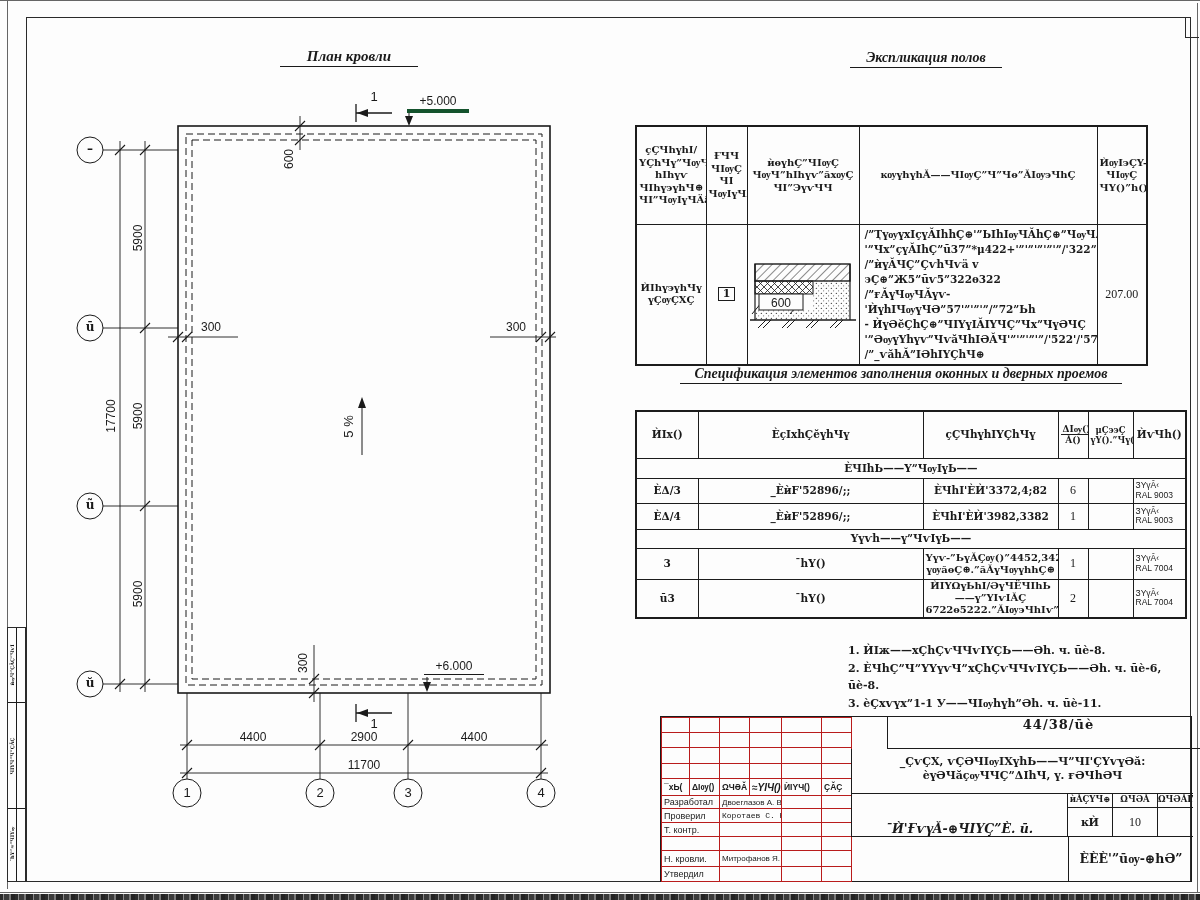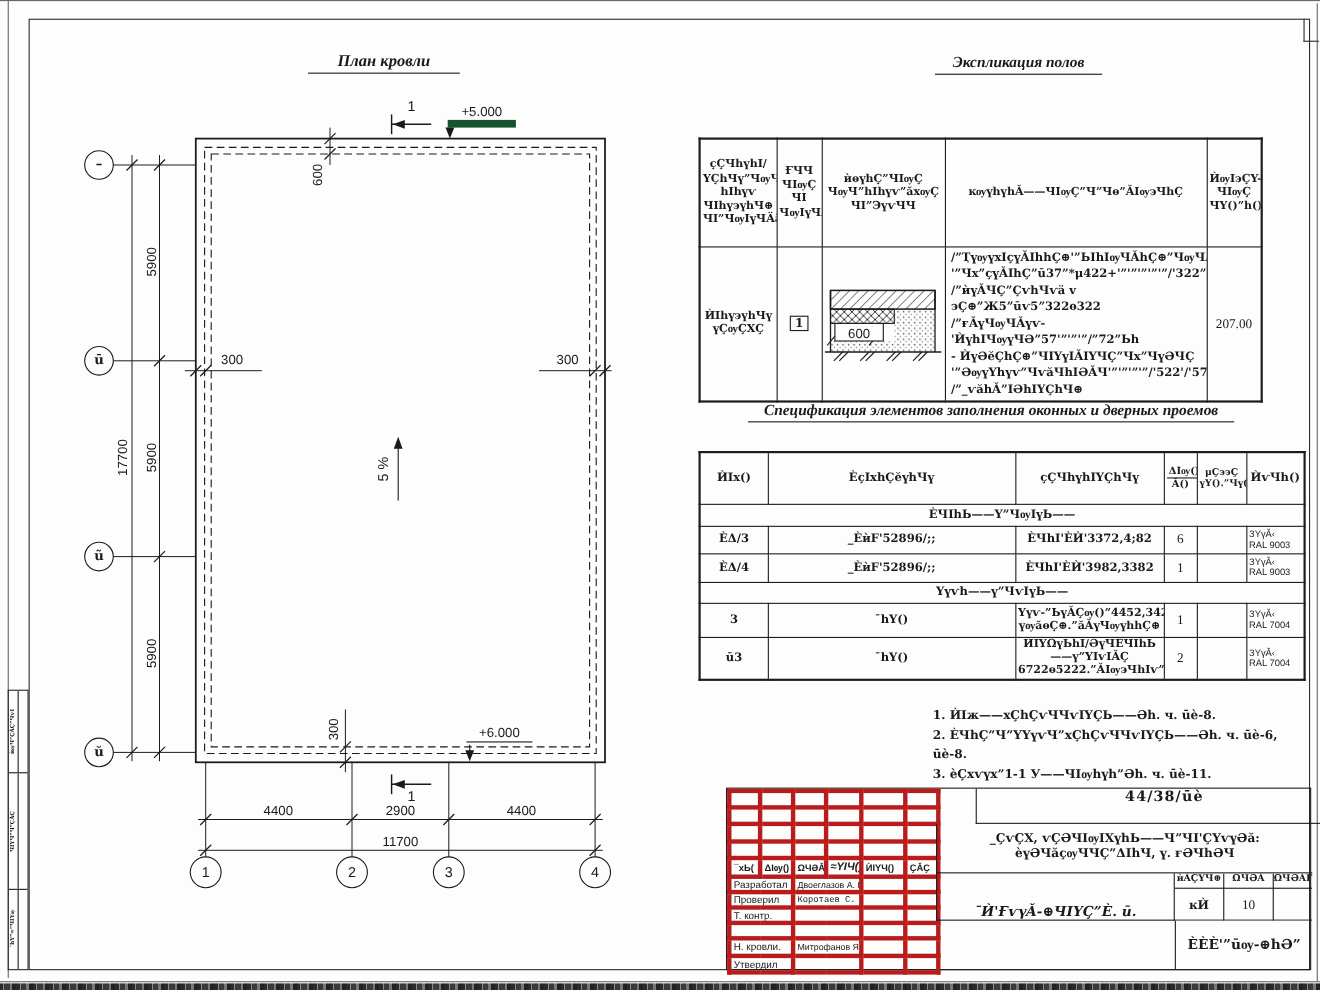"+5.000" span.t { border-bottom: 7px solid #14532d -> 4px solid #14532d }
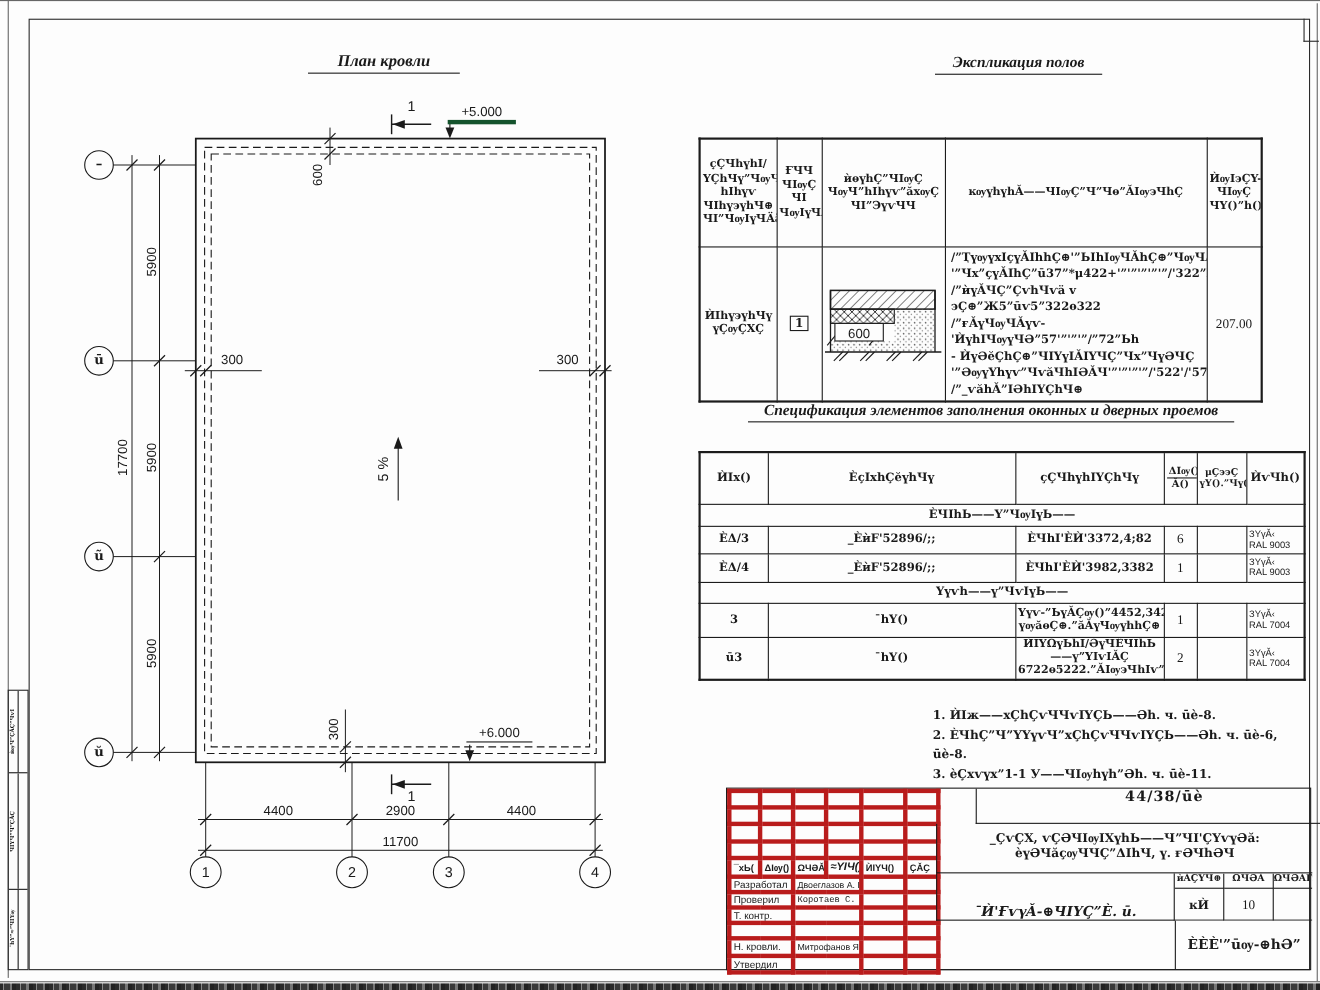"¯хЬ(" .tb-left td { border: 4px solid #b91c1c -> 1px solid #b91c1c }
